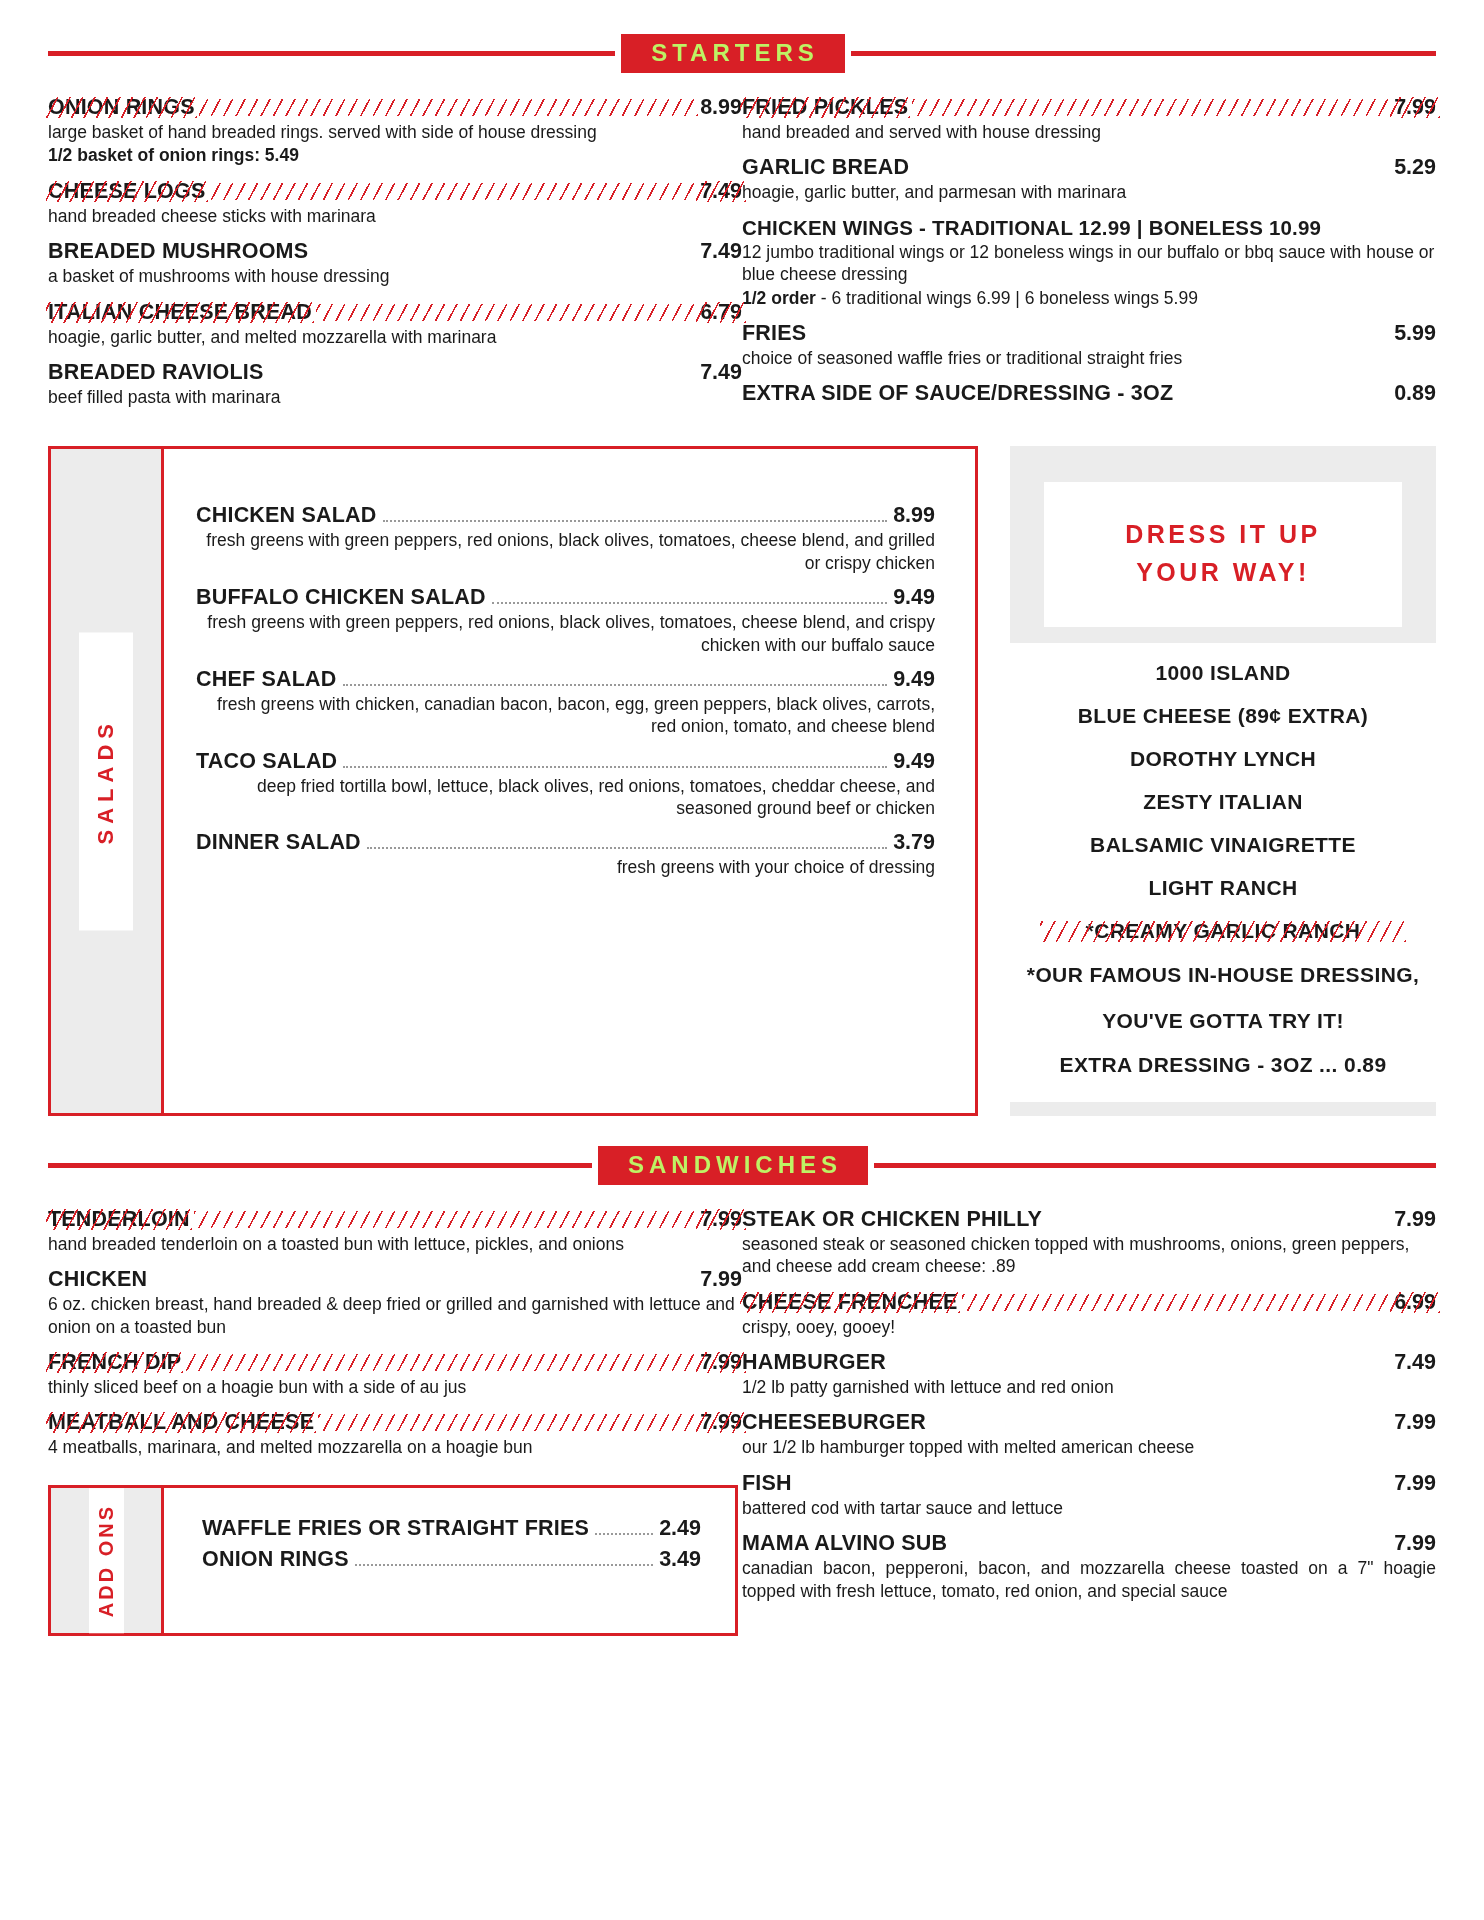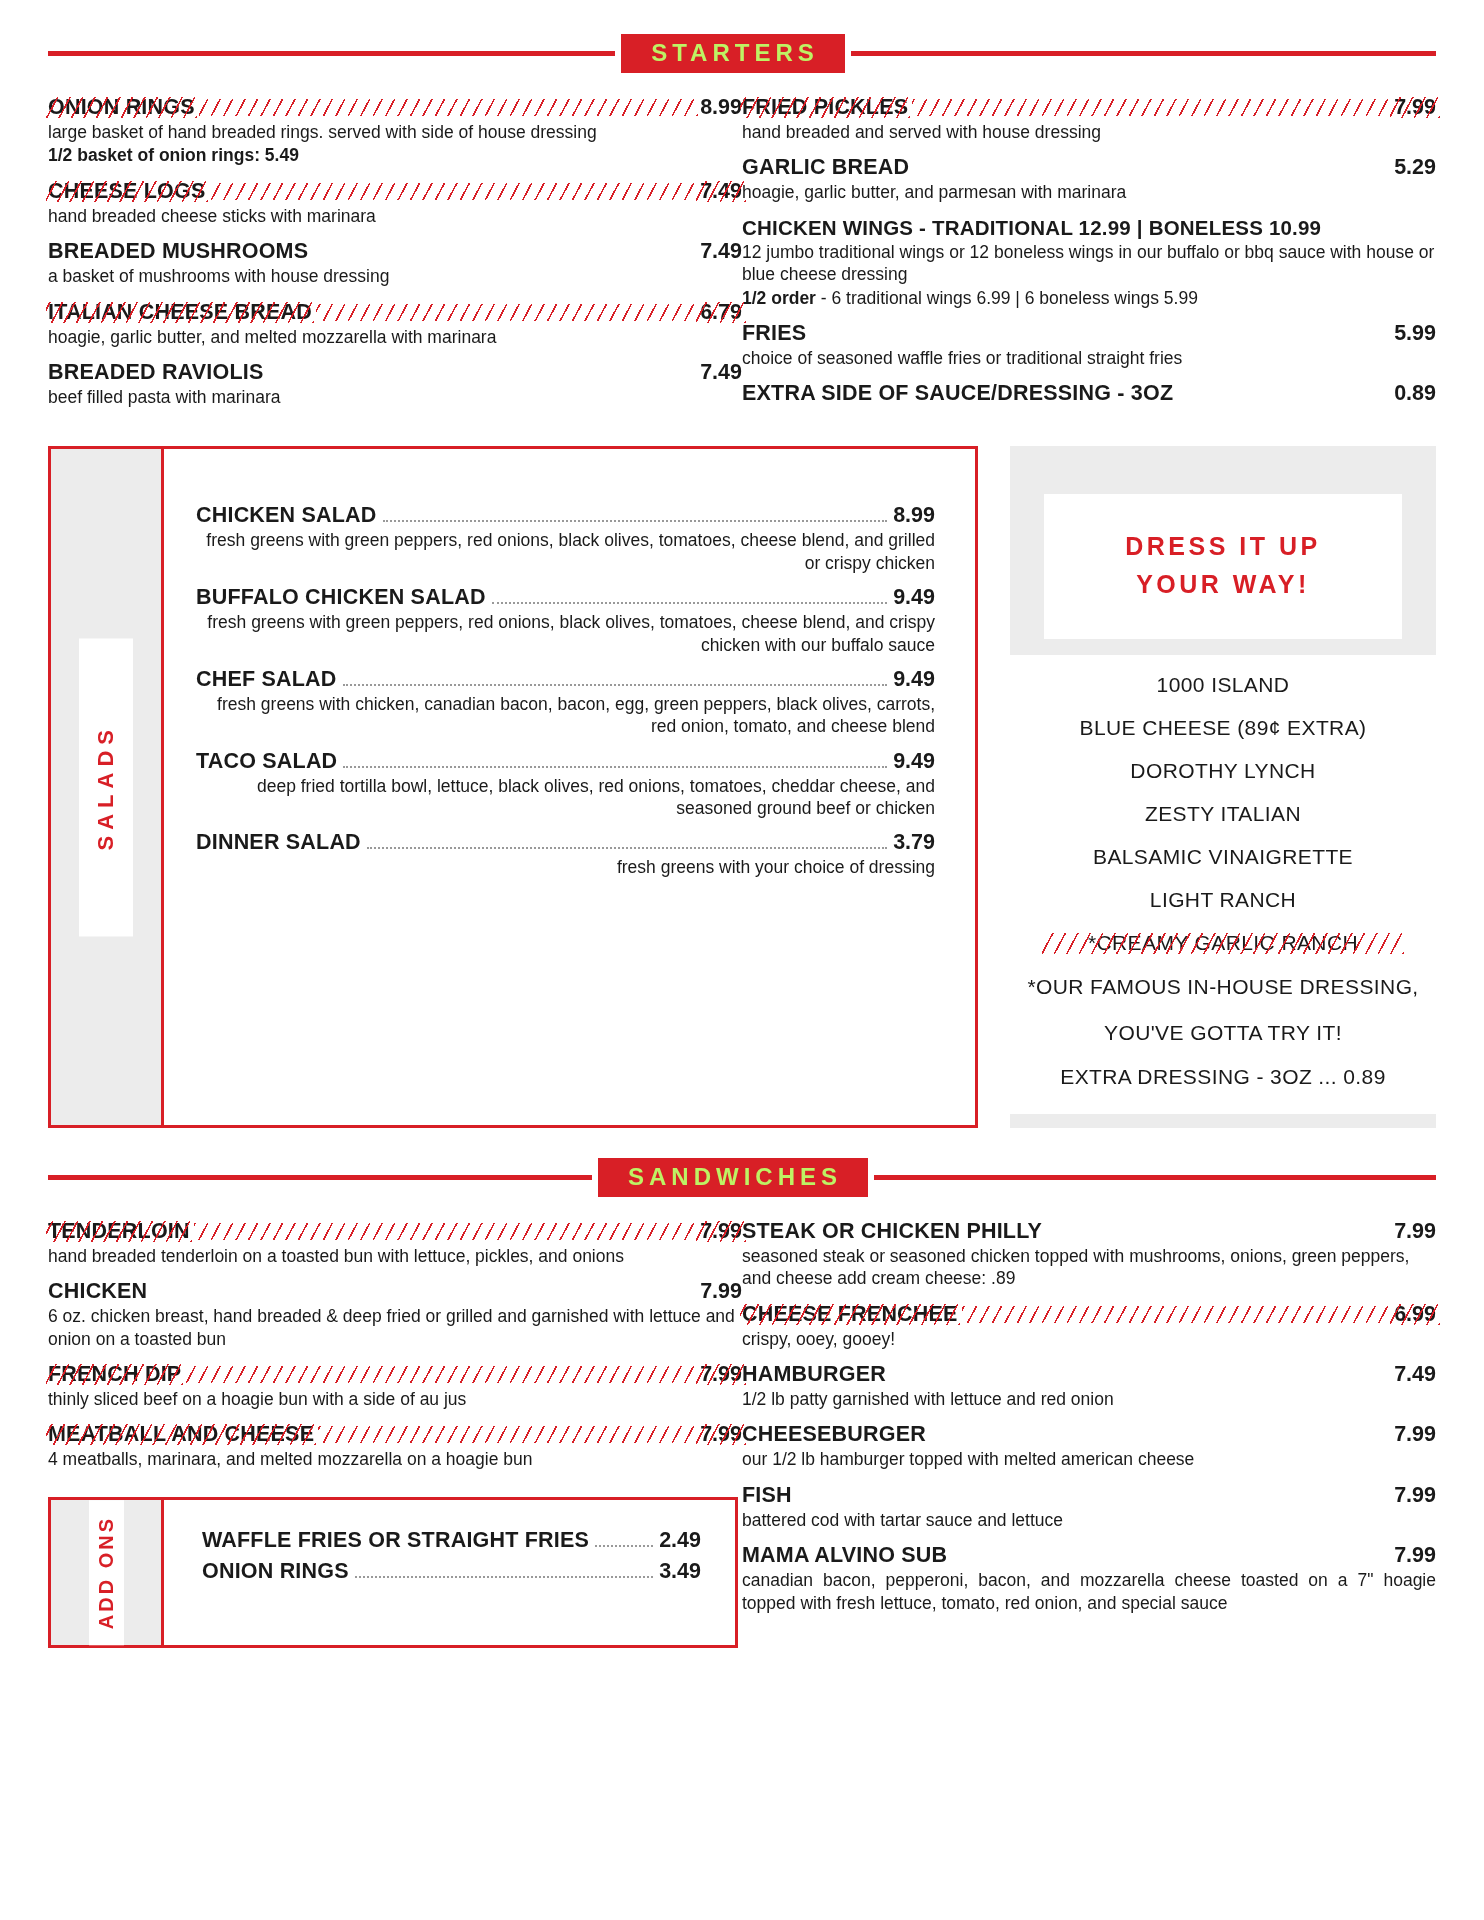"DRESS IT UP" .dress-panel { padding: 12px 0 14px 0 -> 0 0 14px 0 }
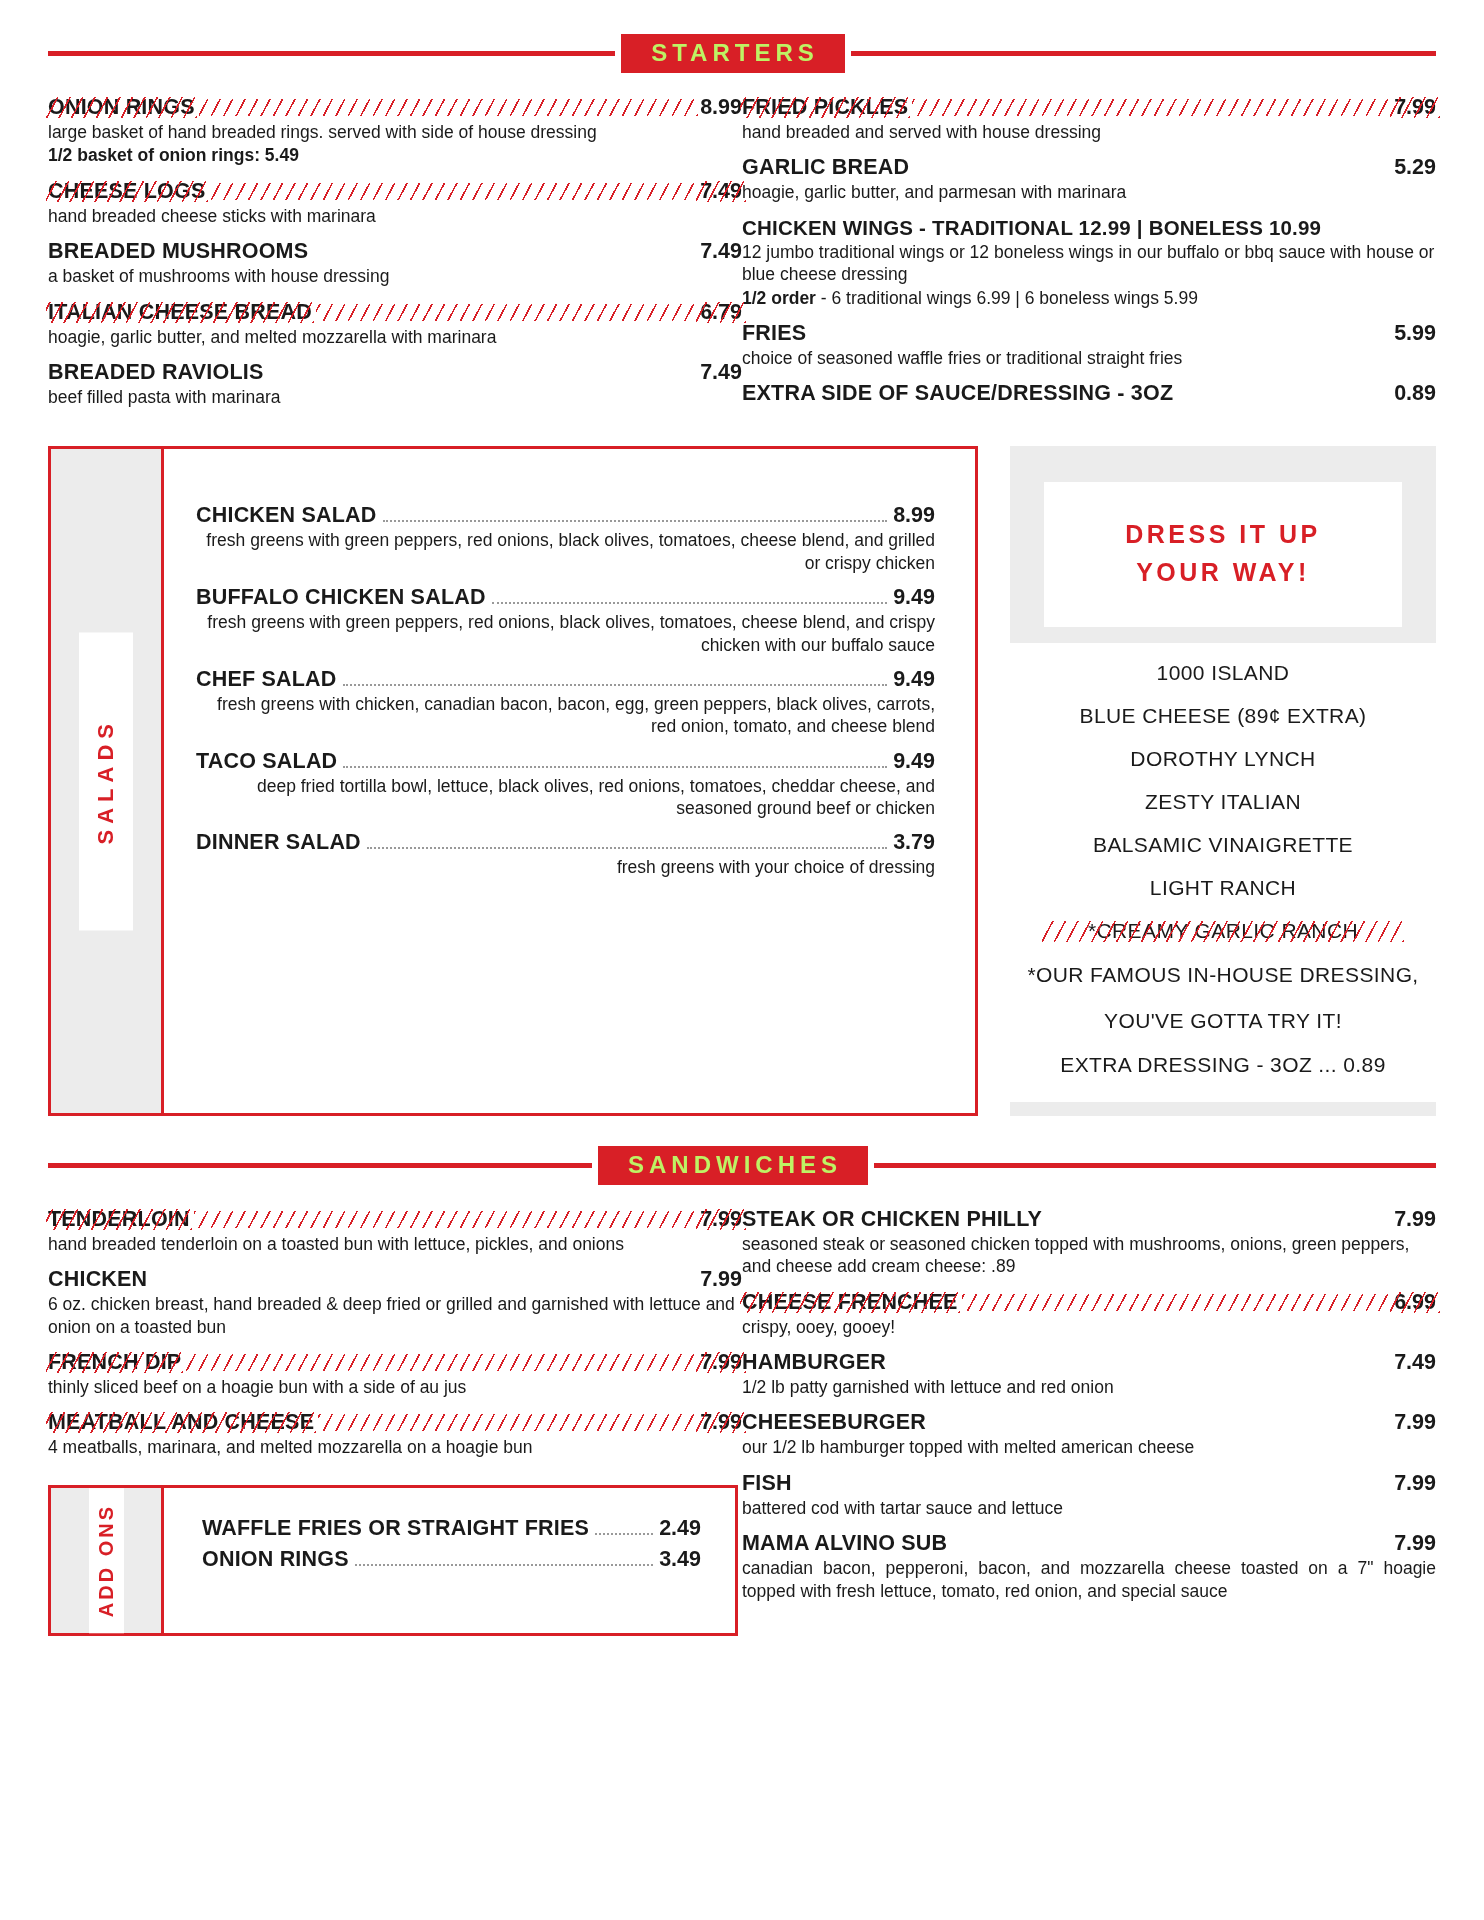"1000 ISLAND" .dress-list div { font-weight: normal -> bold }
